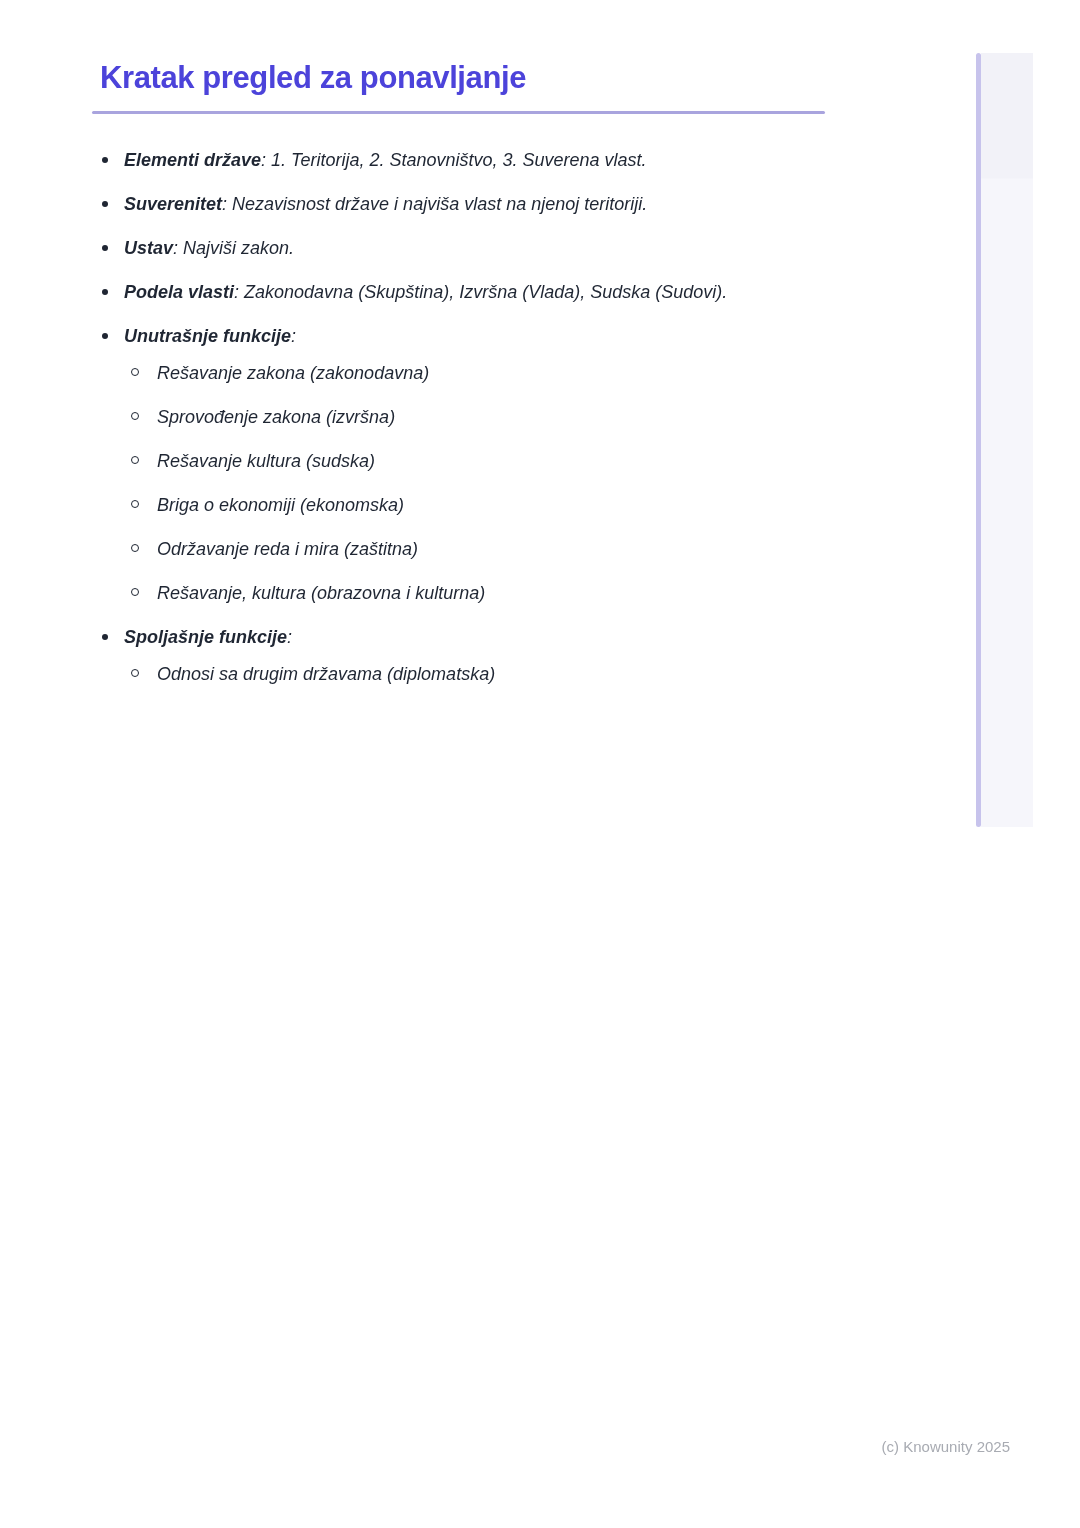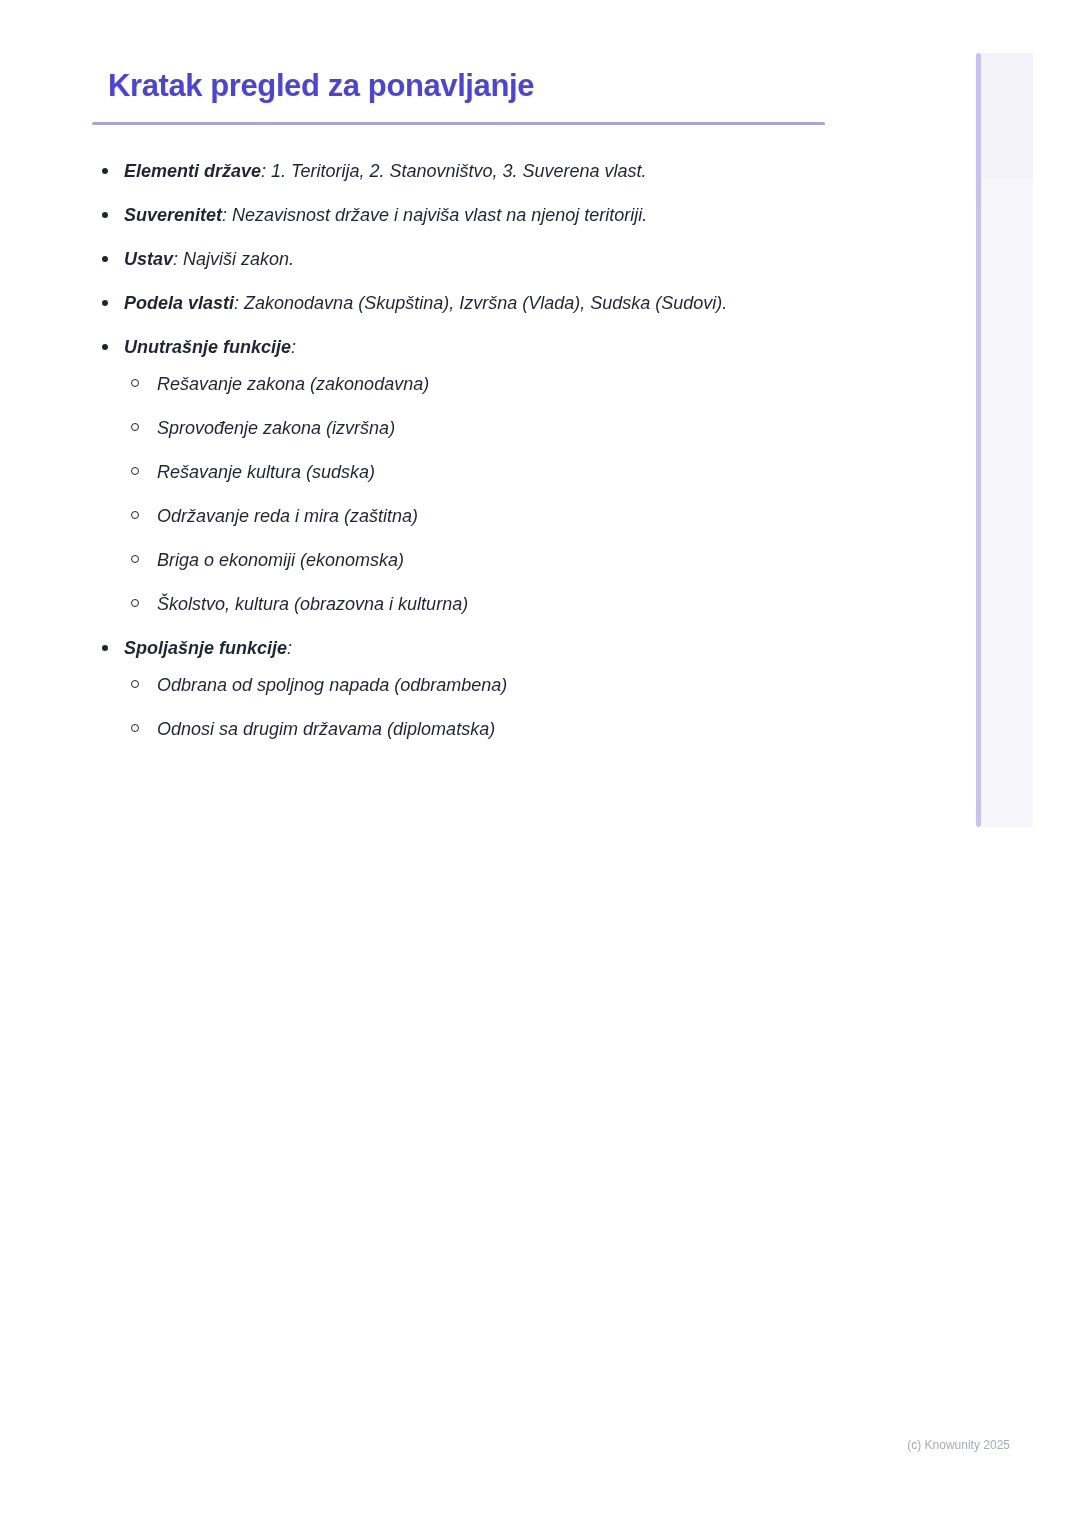"Kratak pregled za ponavljanje" h1.page-title { margin: 16px -> 8px }
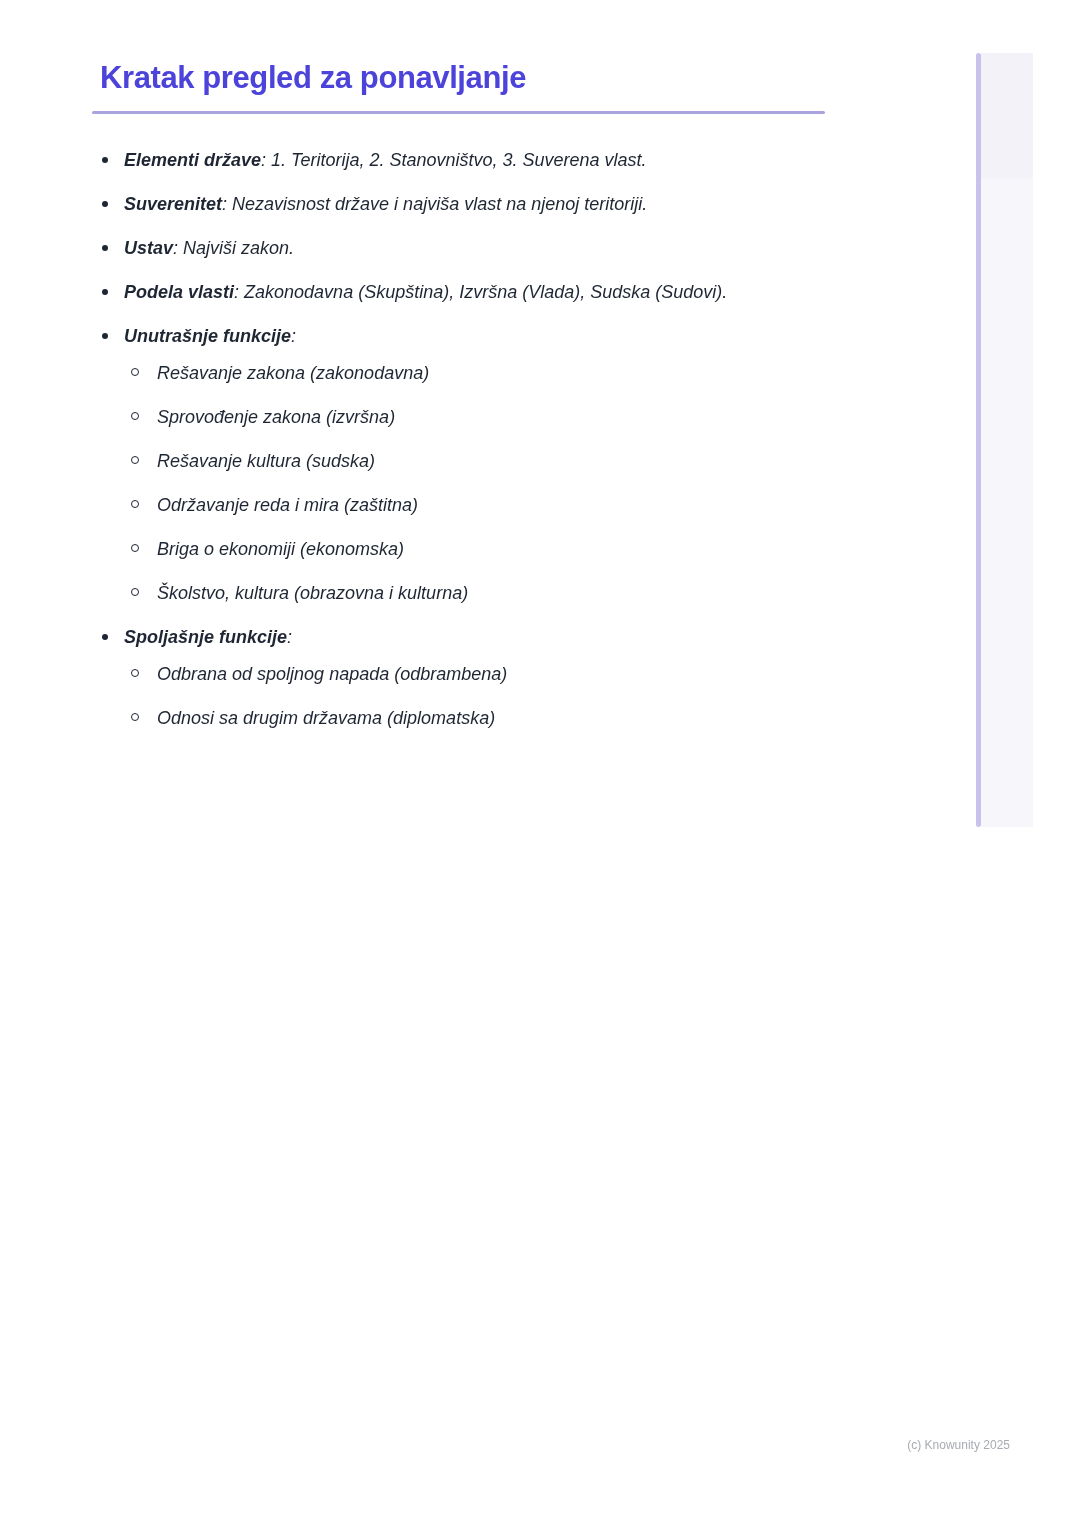"Održavanje reda i mira (zaštitna)" li { order: before "Briga o ekonomiji (ekonomska)" -> after "Briga o ekonomiji (ekonomska)" }
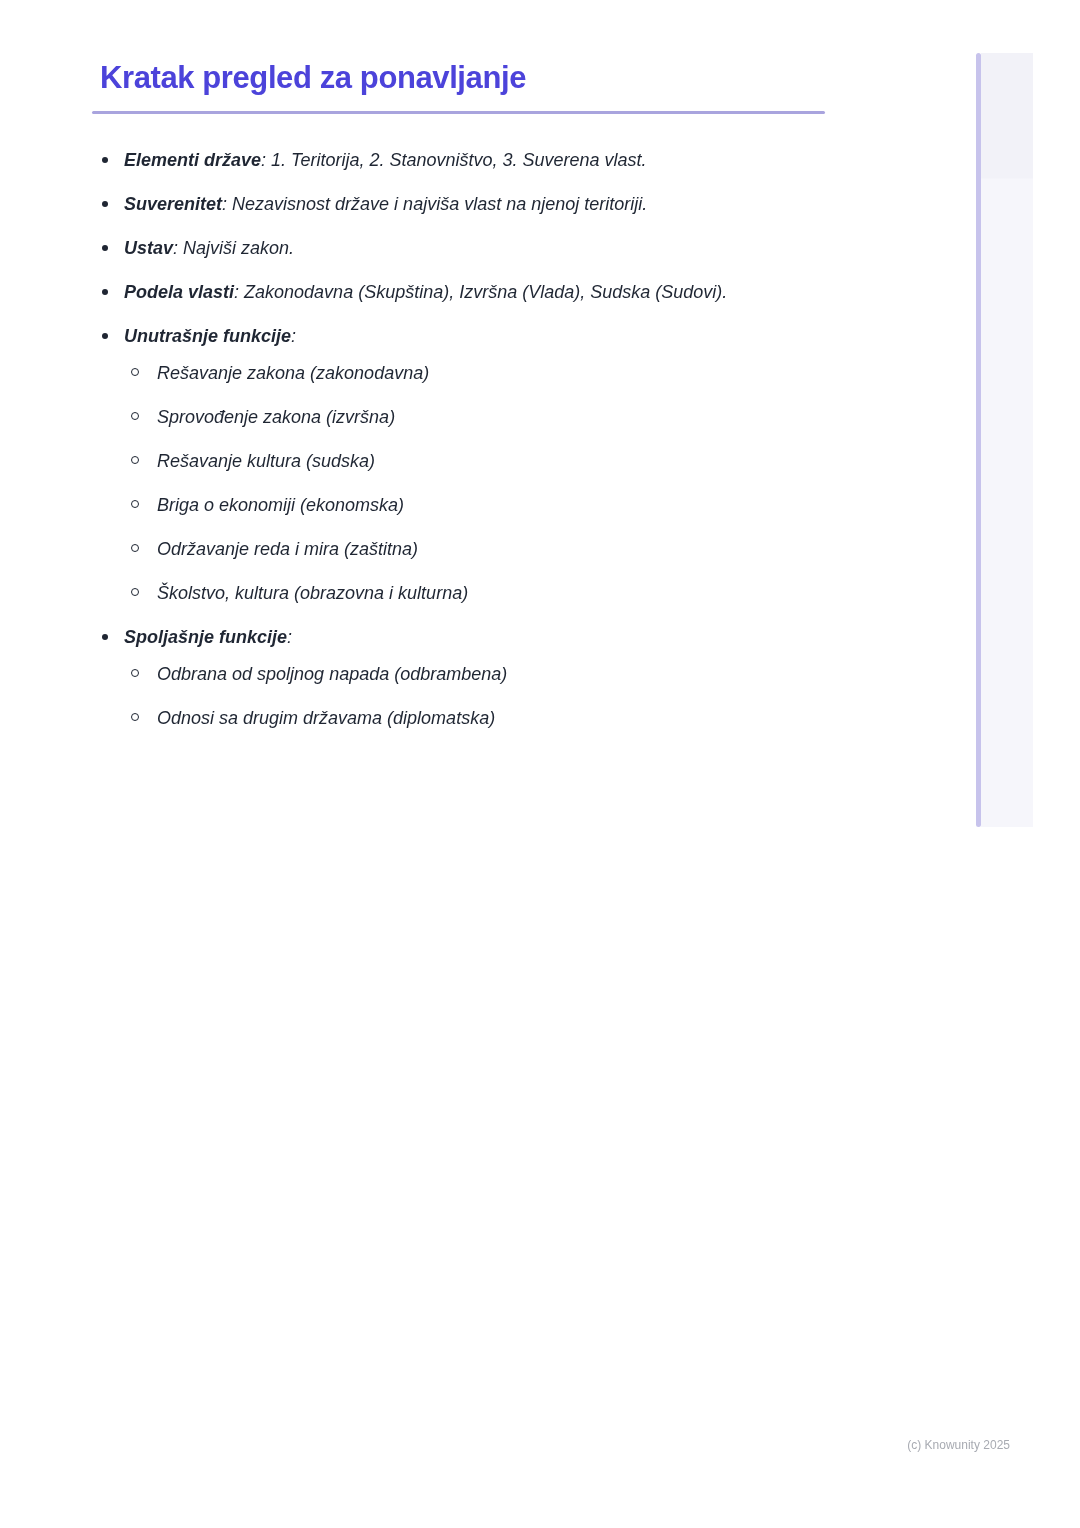"Školstvo, kultura (obrazovna i kulturna)" li { text: Školstvo -> Rešavanje }
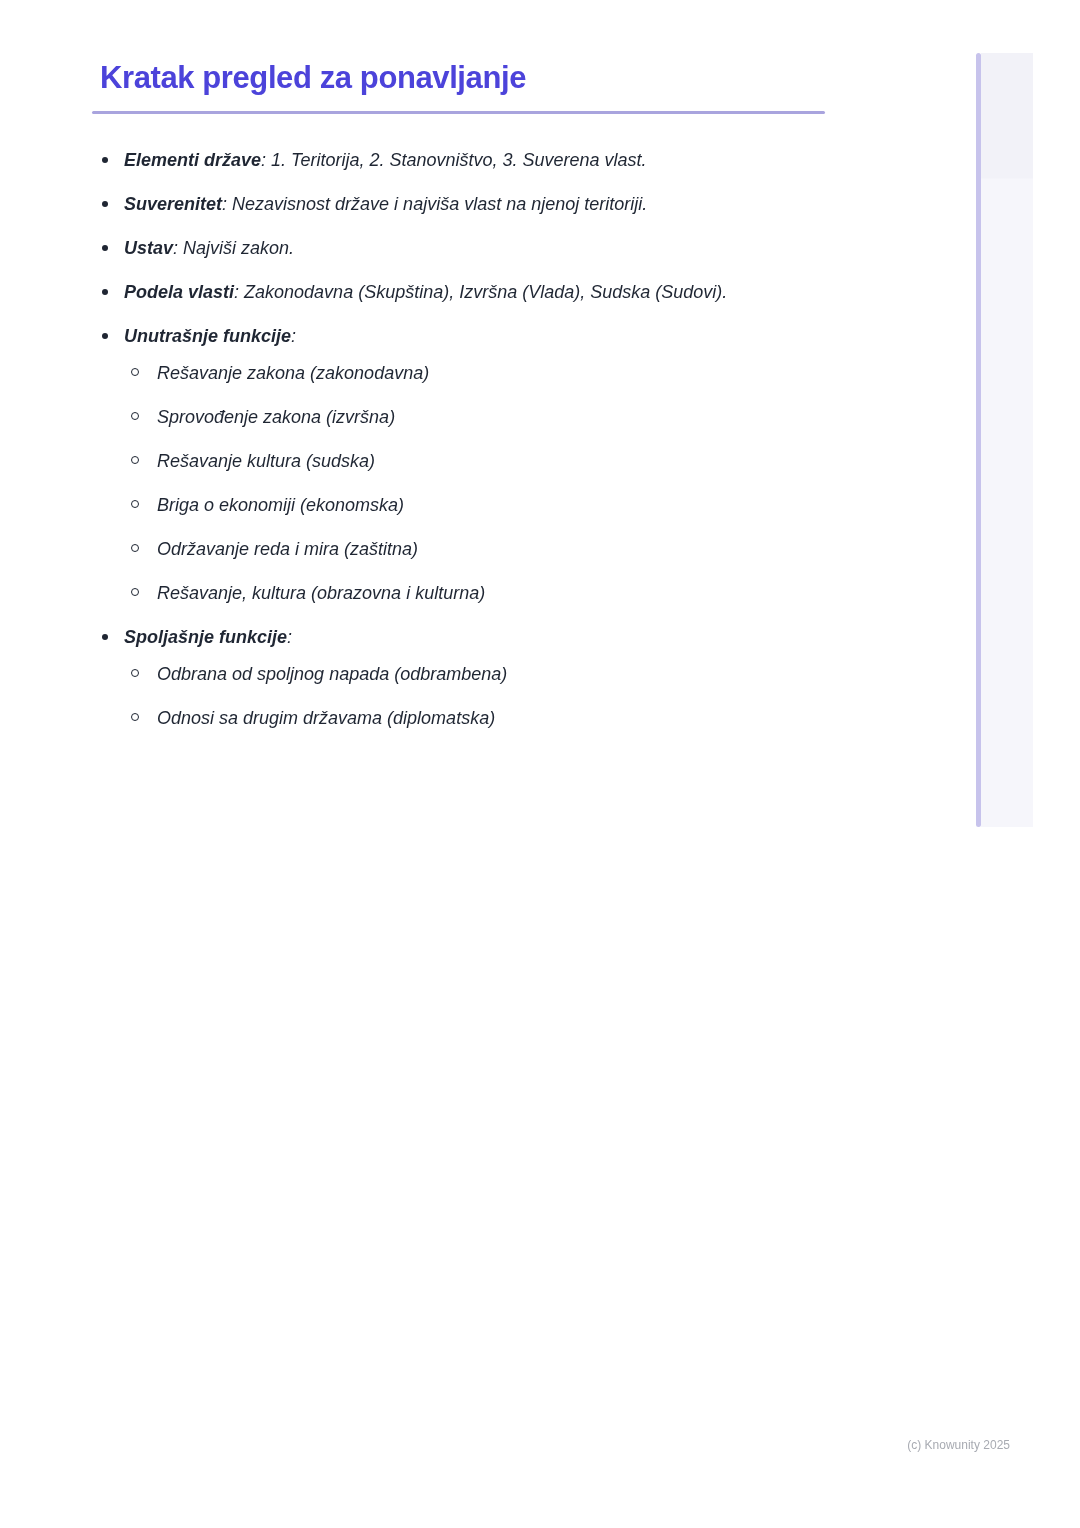"Odbrana od spoljnog napada (odbrambena)" li { html: <li>Odbrana od spoljnog napada (odbrambena)</li> -> none }
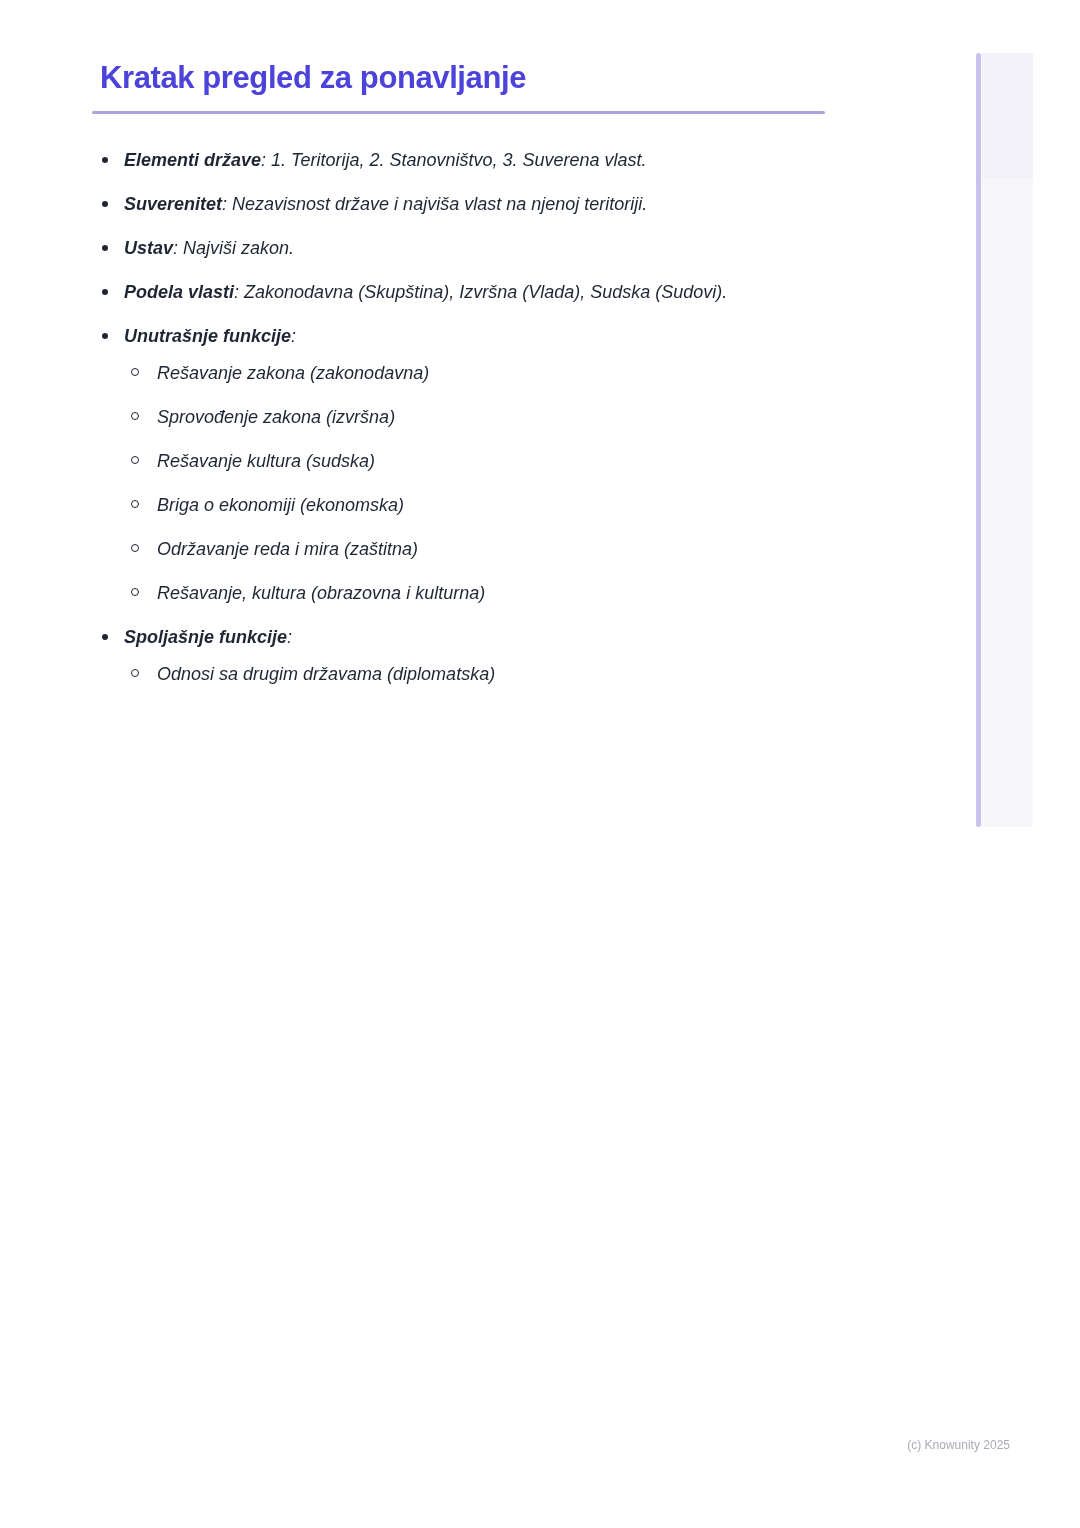"(c) Knowunity 2025" .footer { font-size: 12px -> 15px }
